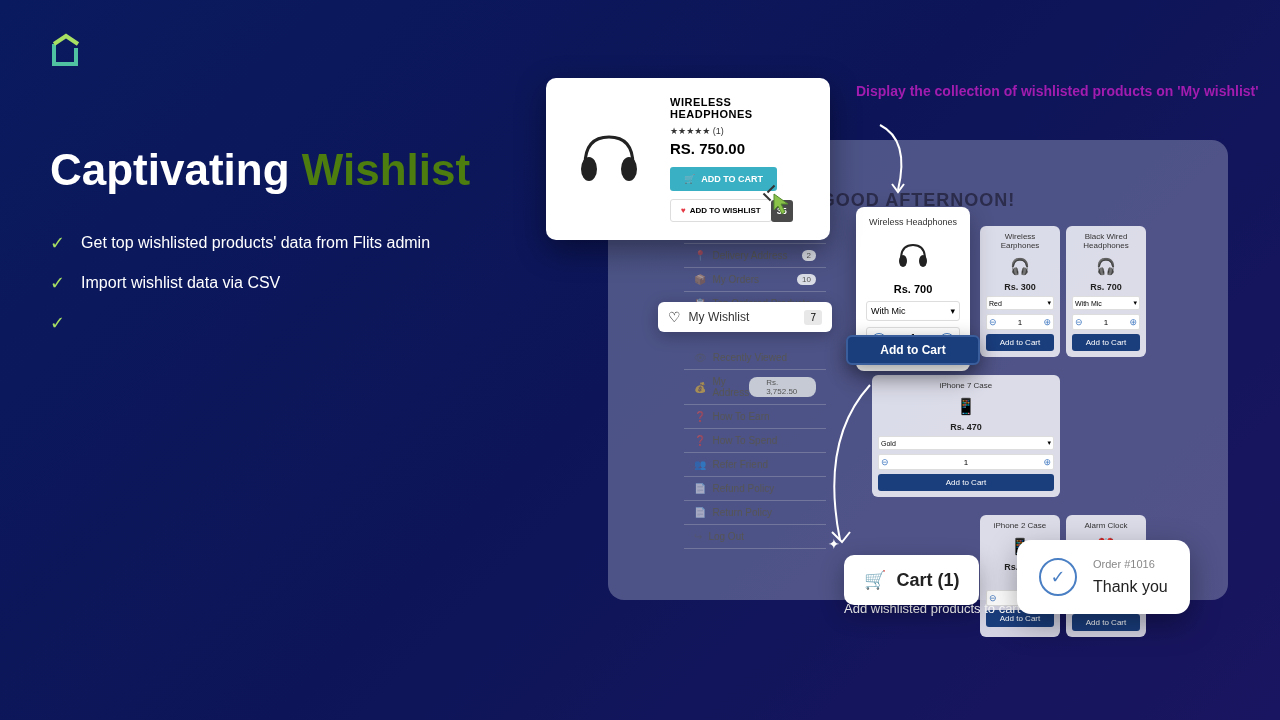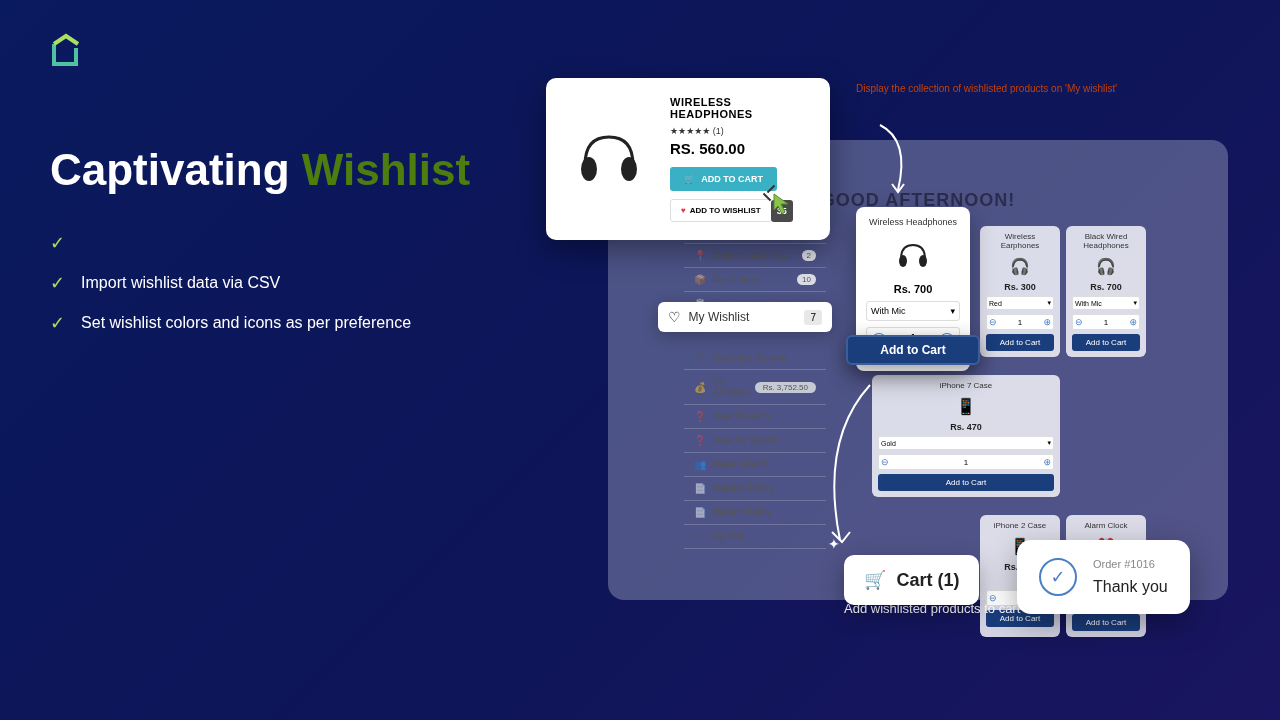"Display the collection of wishlisted" .caption1 { color: #c2410c -> #a21caf; font-size: 10px -> 14px; font-weight: 400 -> 700 }
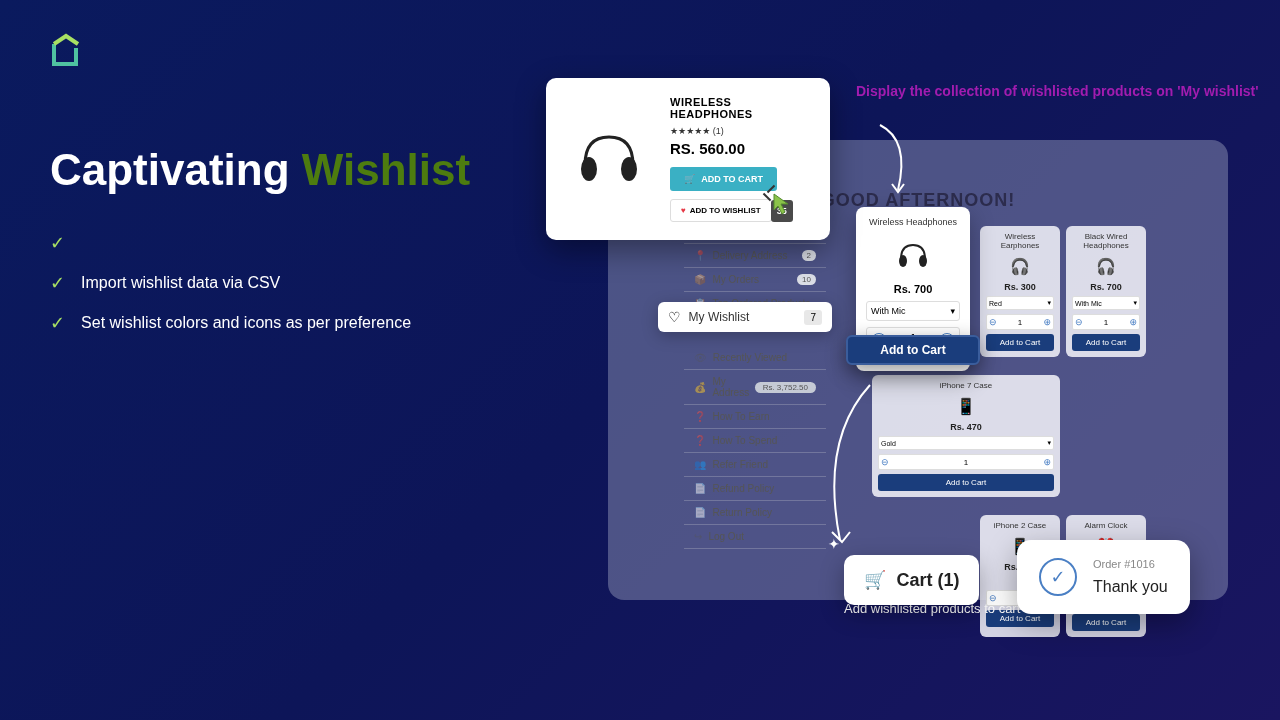"RS. 560.00" div.pprice { text: 560.00 -> 750.00 }
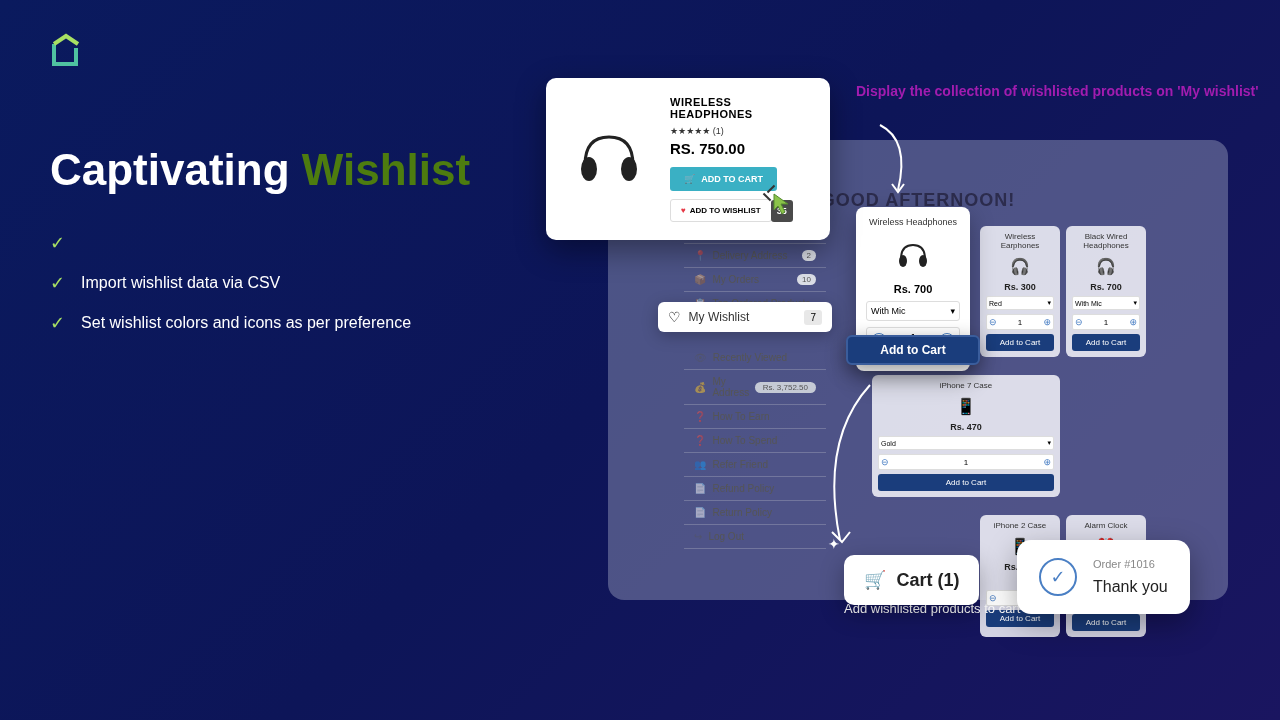"Get top wishlisted products' data" span { html: none -> <span>Get top wishlisted products' data from Flits admin</span> }
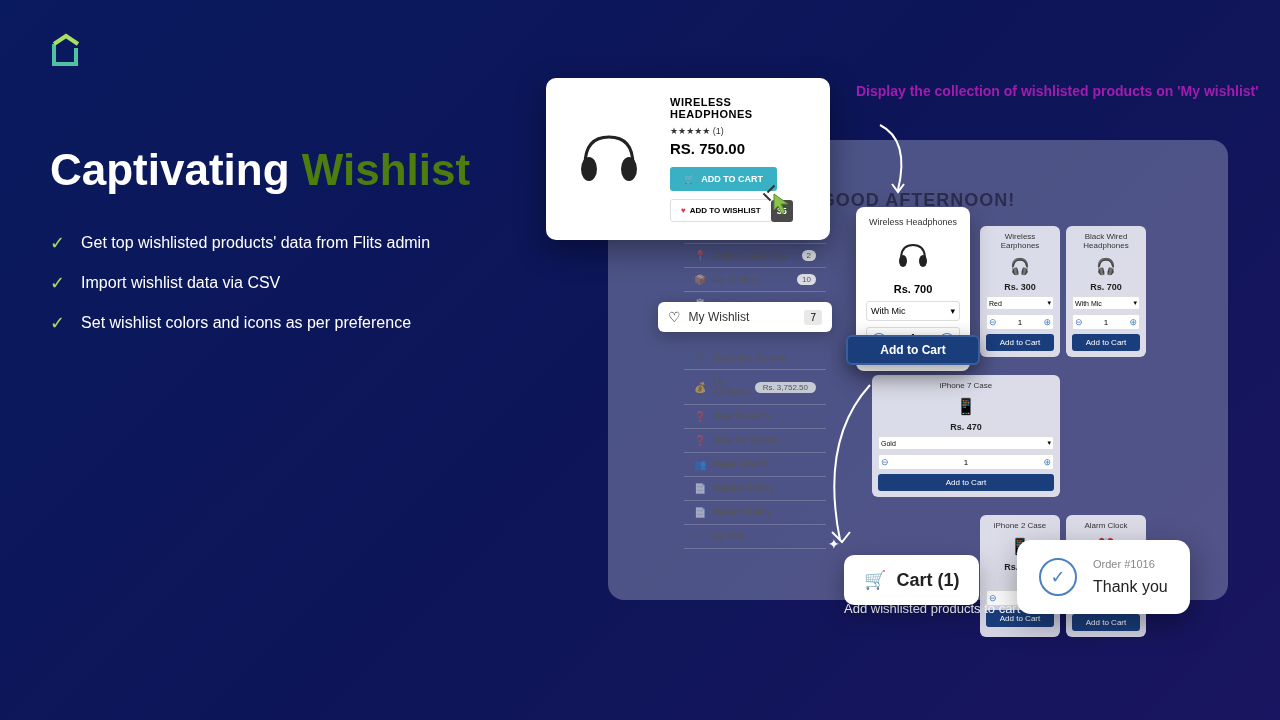"Set wishlist colors and icons" span { html: <span>Set wishlist colors and icons as per preference</span> -> none }
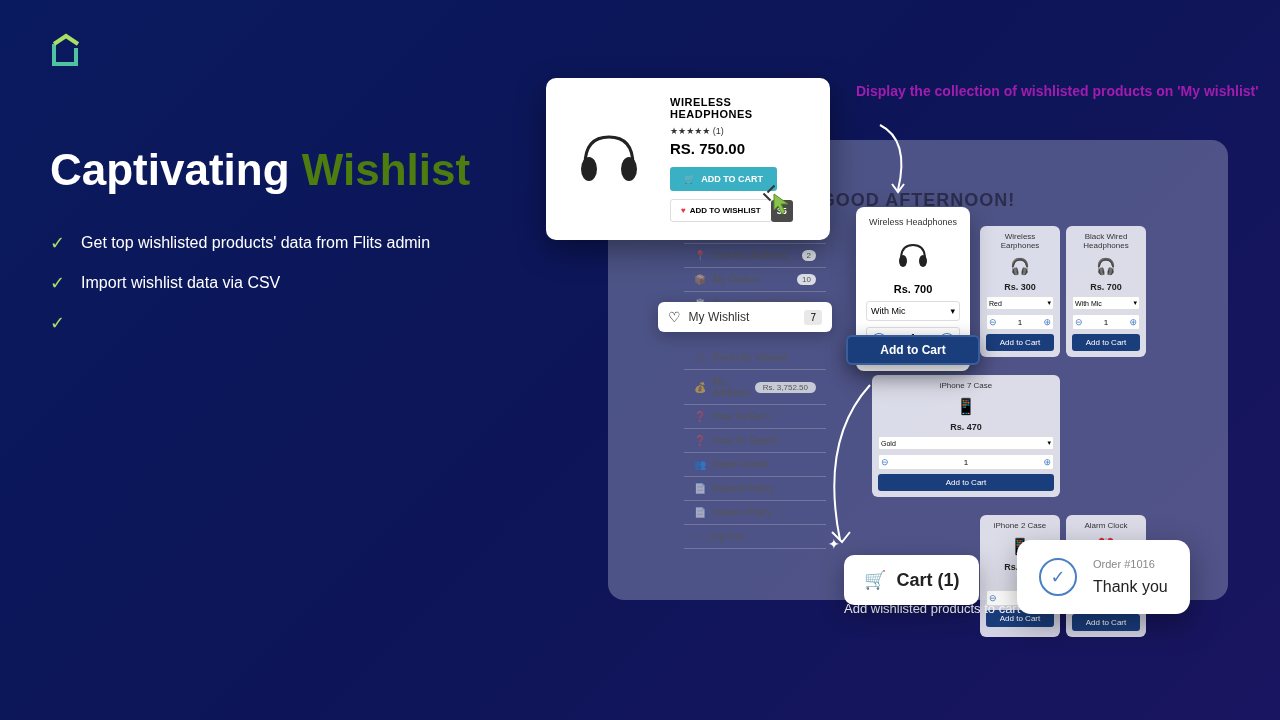"Rs. 3,752.50" .srow .credits { padding: 1px 8px -> 1px 17px }
